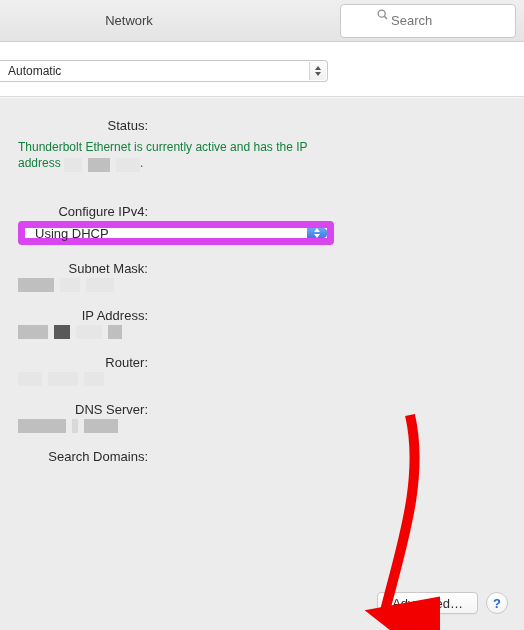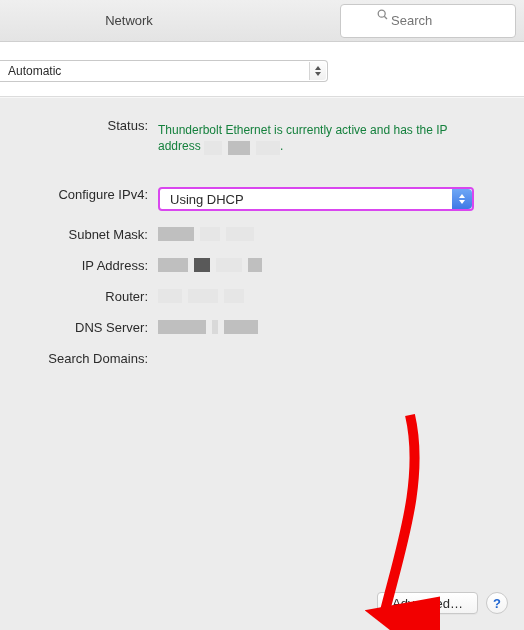"Status:" .row { flex-direction: none -> column }
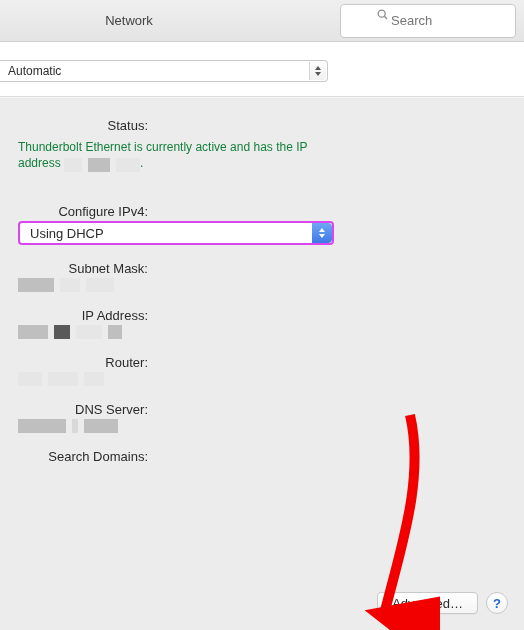"Using DHCP" .config-select { border: 2px solid #d946ef -> 7px solid #d946ef }
